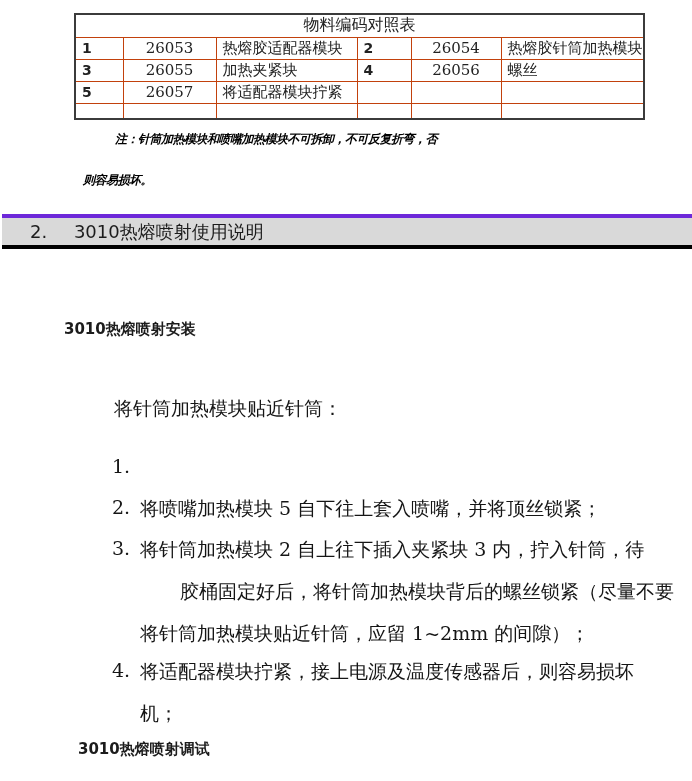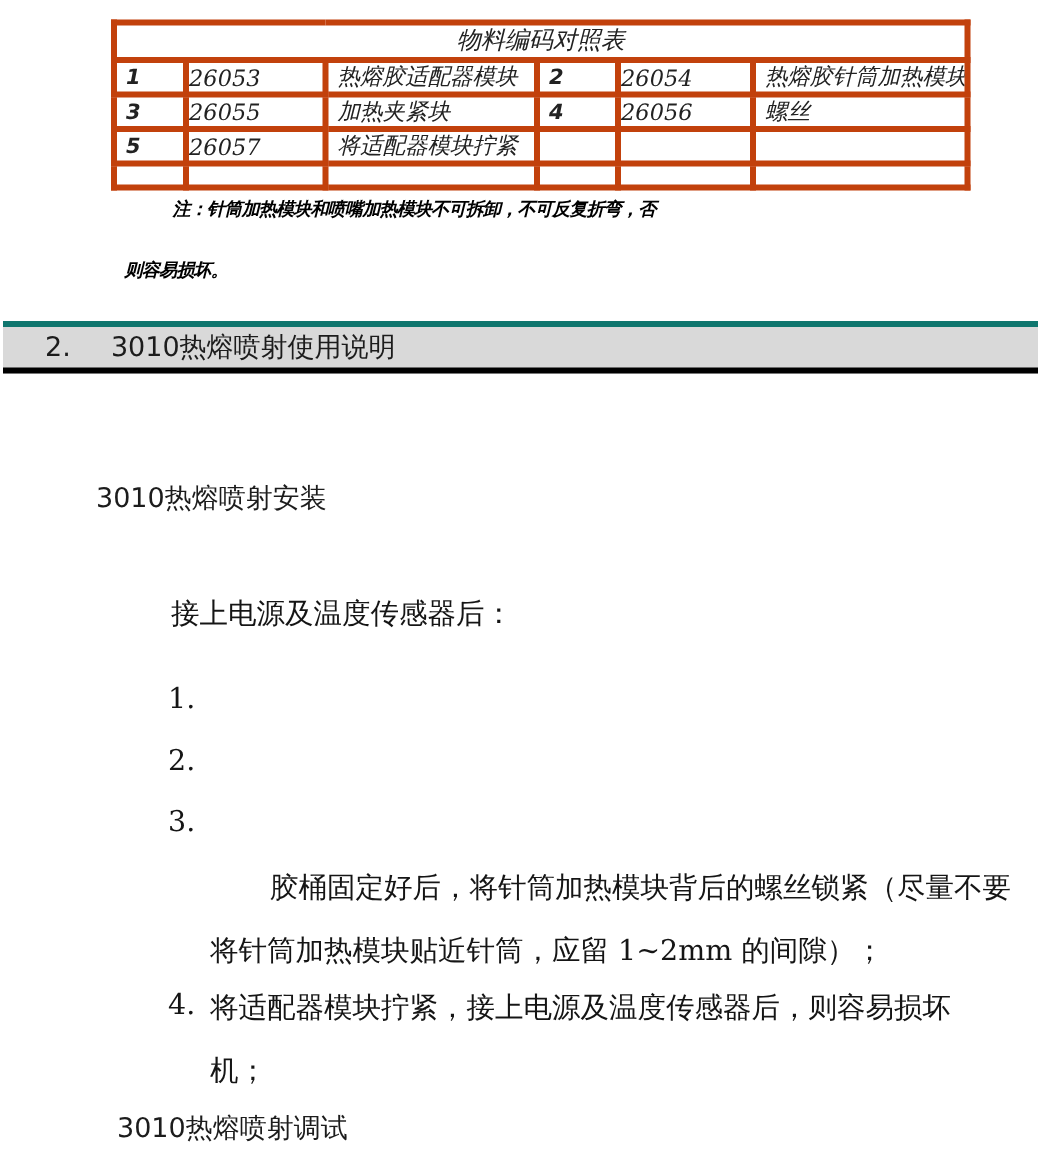"物料编码对照表" .doc-table td { border: 4px solid #c2410c -> 1px solid #c2410c; font-style: italic -> none }
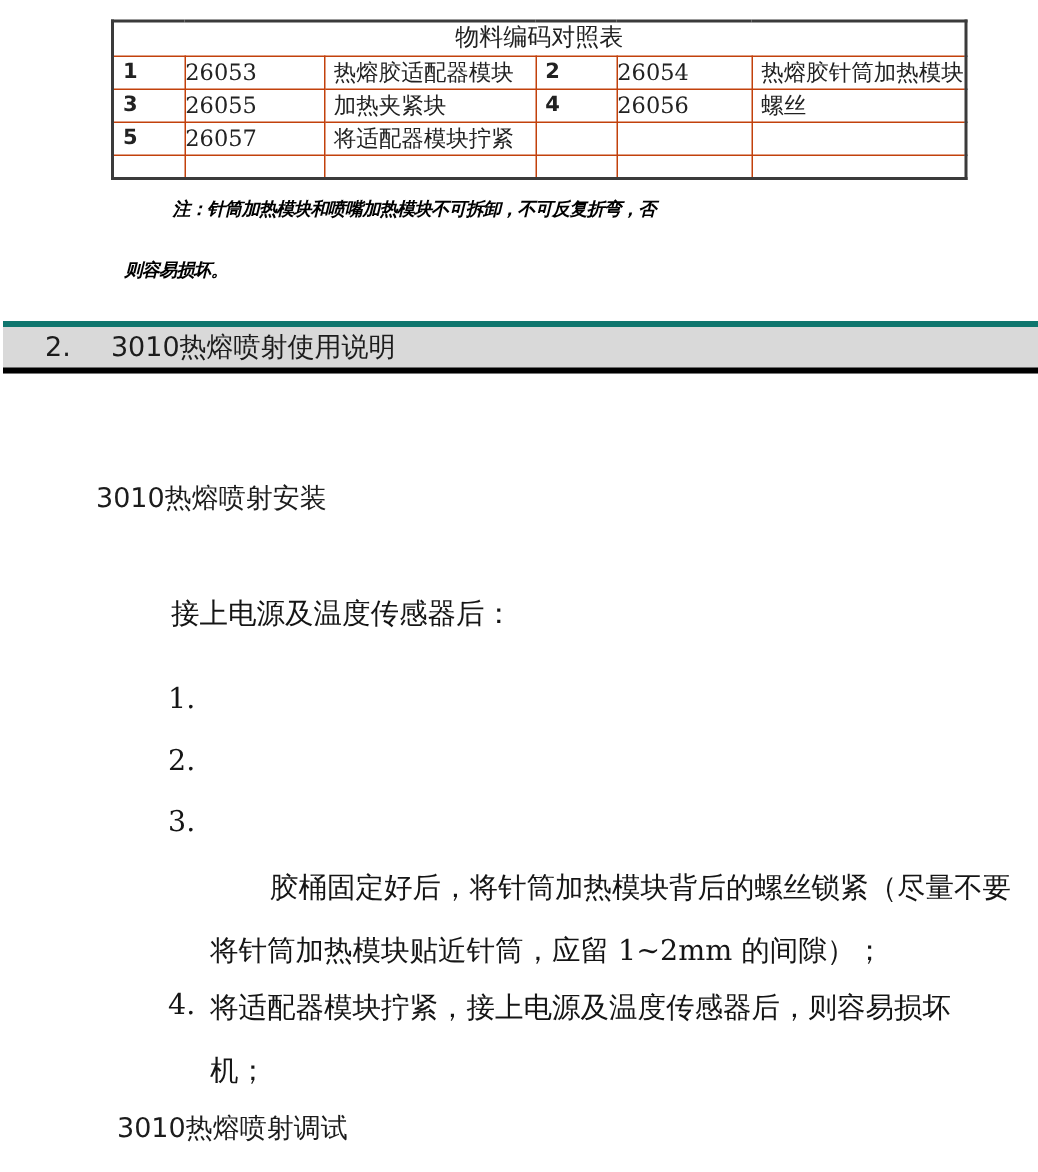"26053" .doc-table td.code { text-align: left -> center }
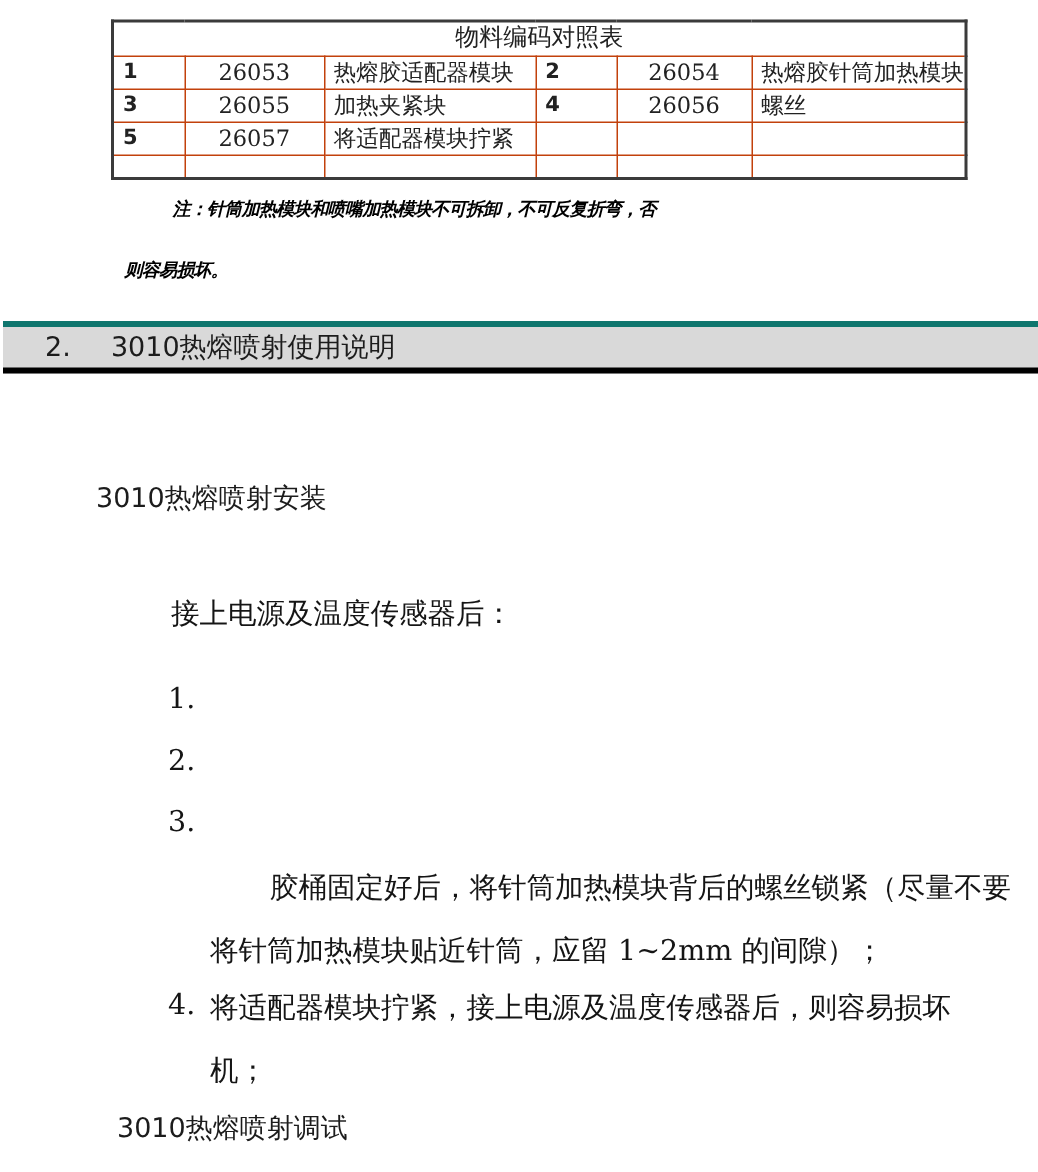"2. 3010热熔喷射使用说明" .section-bar { border-top: 4px solid #0f766e -> 4px solid #6d28d9 }
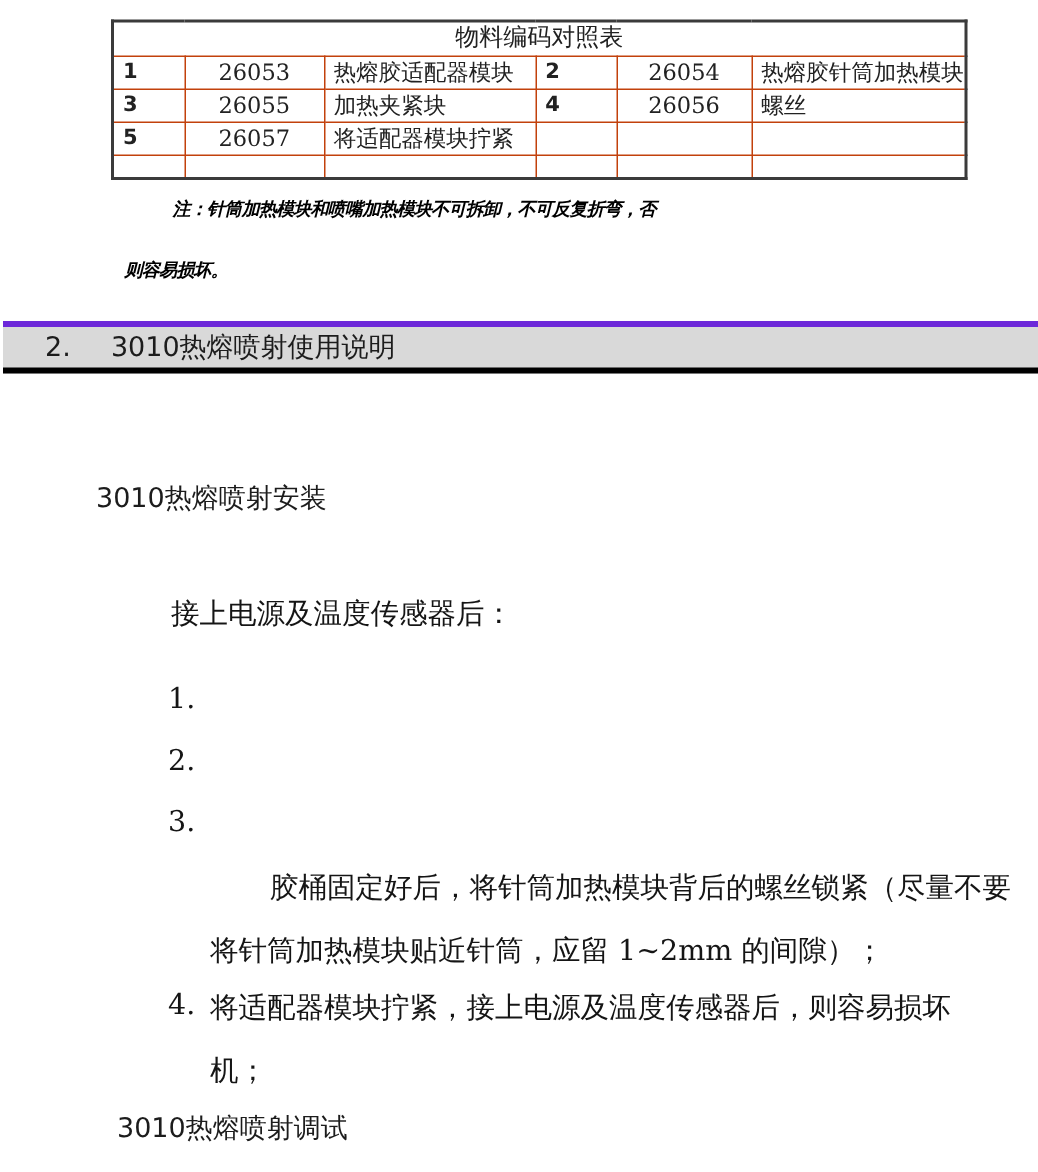"3010热熔喷射安装" .h-sans { font-size: 18px -> 15px; font-weight: 400 -> 700 }
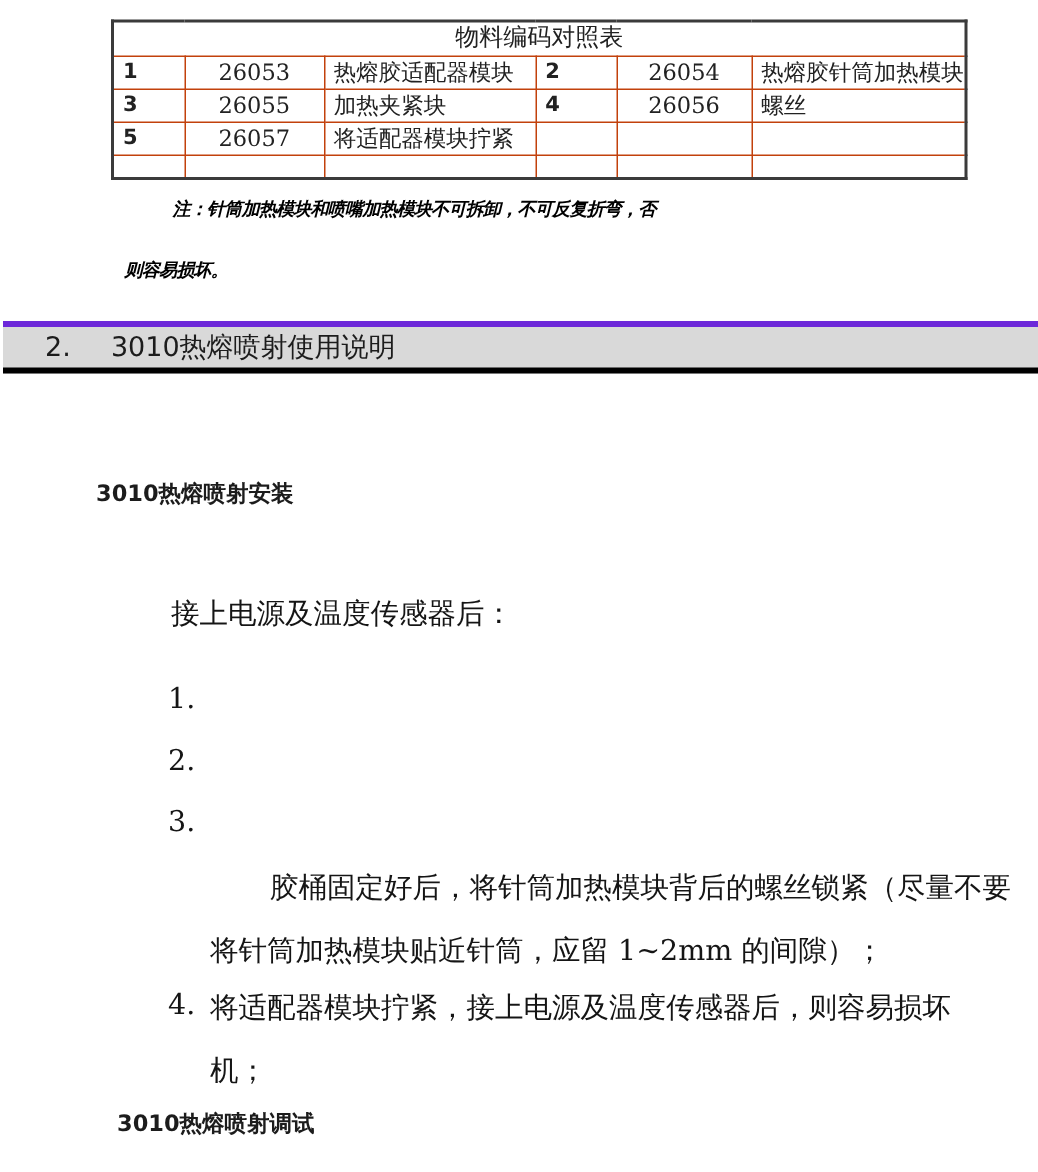"接上电源及温度传感器后：" div.body-line { text: 接上电源及温度传感器后 -> 将针筒加热模块贴近针筒 }
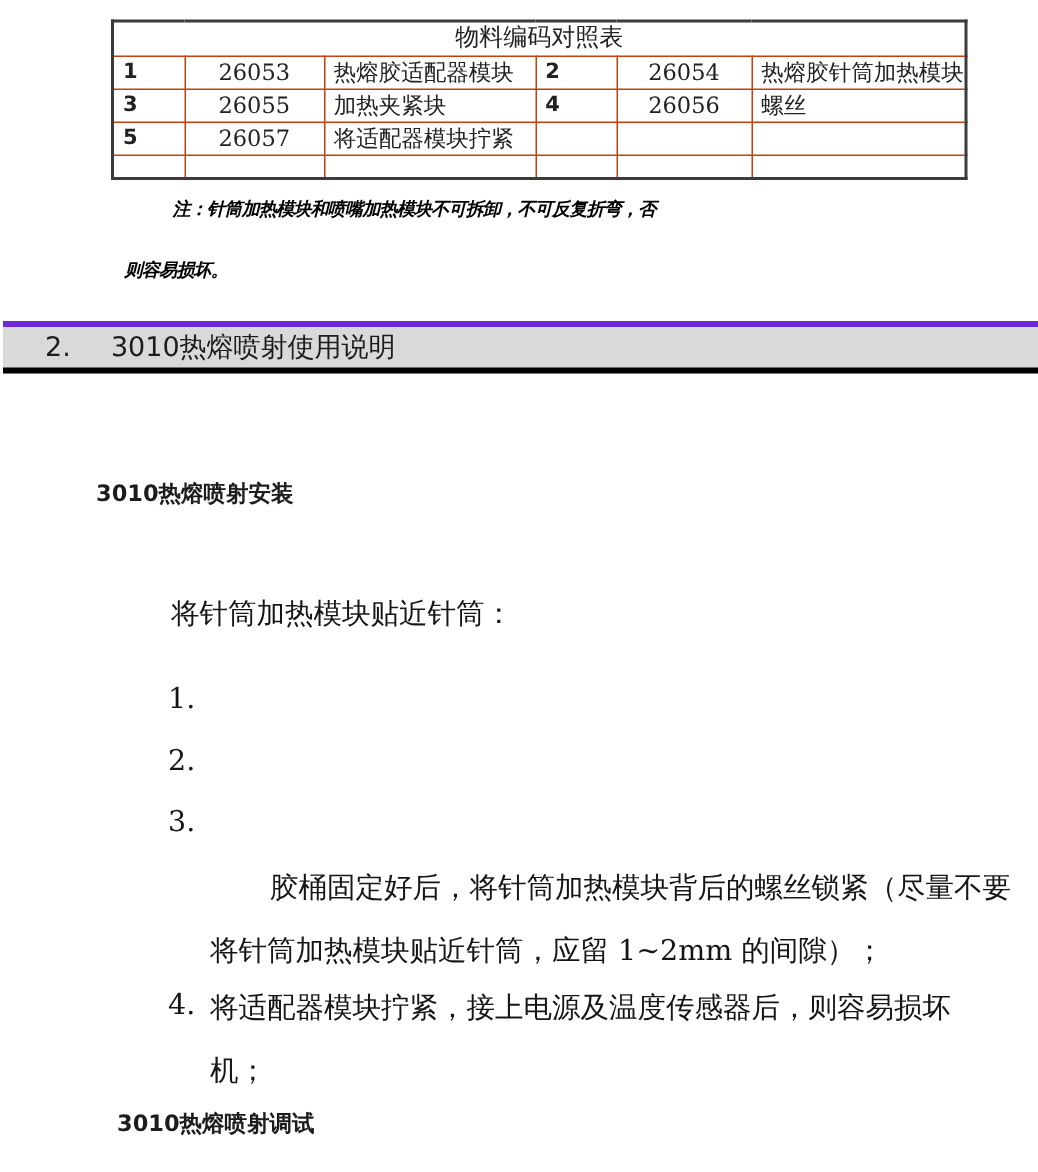"将喷嘴加热模块 5 自下往上套入喷嘴，并将顶丝锁紧；" div.body-line { html: none -> <div>将喷嘴加热模块 5 自下往上套入喷嘴，并将顶丝锁紧；</div> }
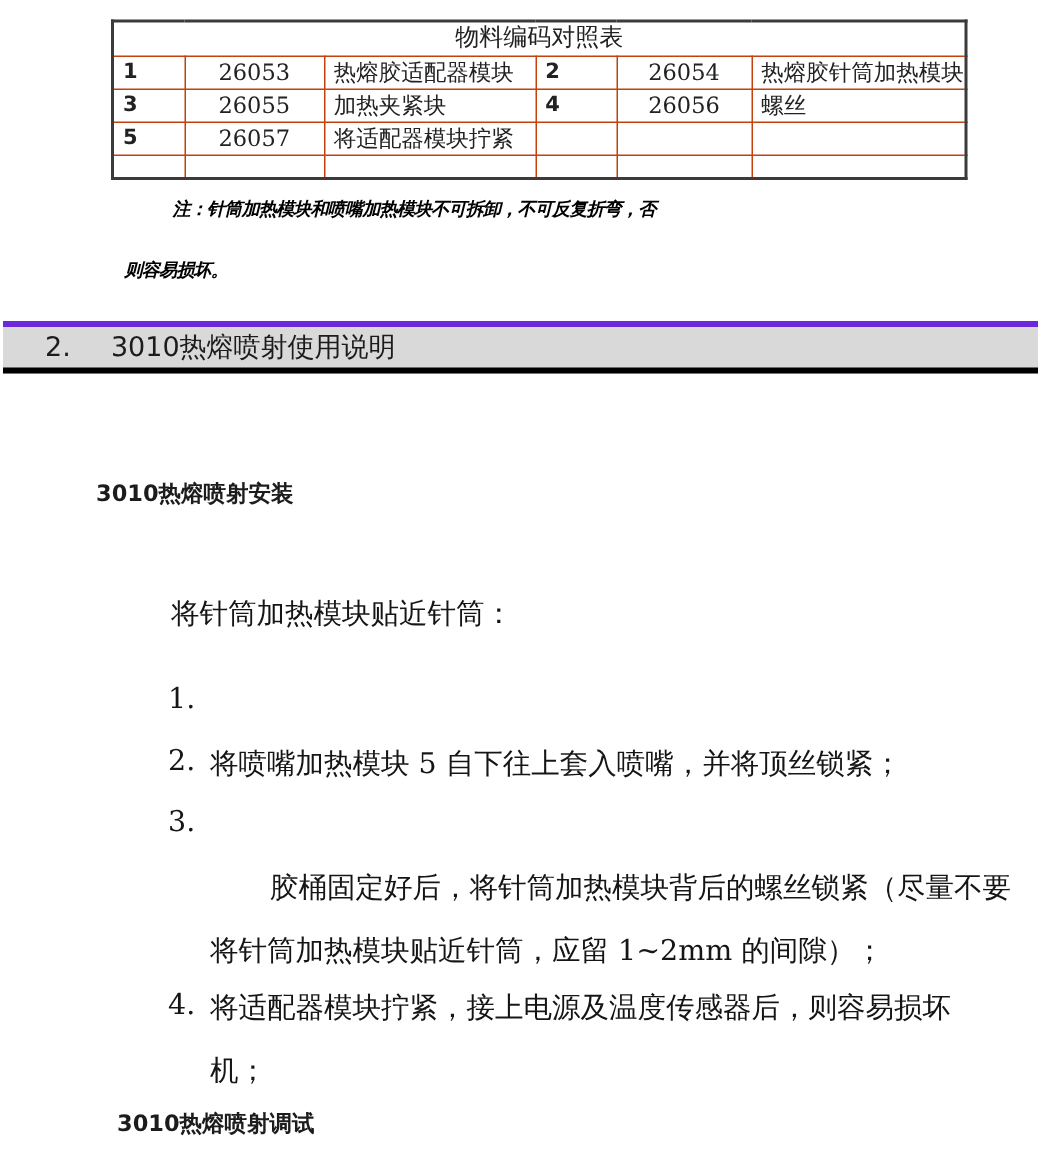"将针筒加热模块 2 自上往下插入夹紧块 3 内，拧入针筒，待" div.body-line { html: none -> <div>将针筒加热模块 2 自上往下插入夹紧块 3 内，拧入针筒，待</div> }
